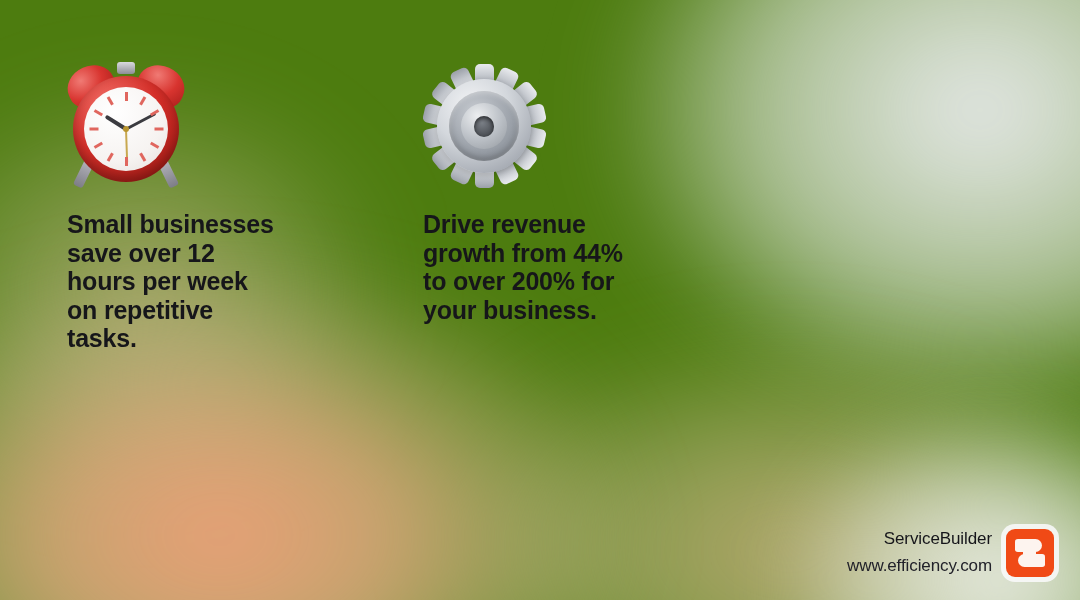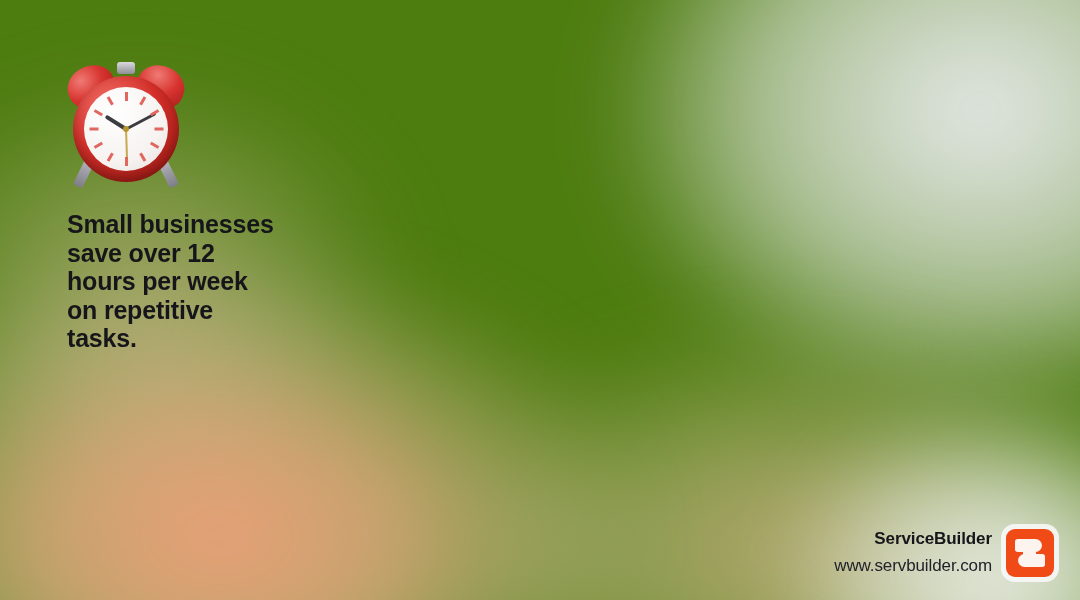"Drive revenue" div.column { html: none -> <div> <div> <div> <span></span> <span></span> <span></span> <span></span> <span></span> <span></span> <span></span> <div></div> <div></div> <div></div> <div></div> </div> </div> <div>Drive revenue growth from 44% to over 200% for your business.</div> </div> }
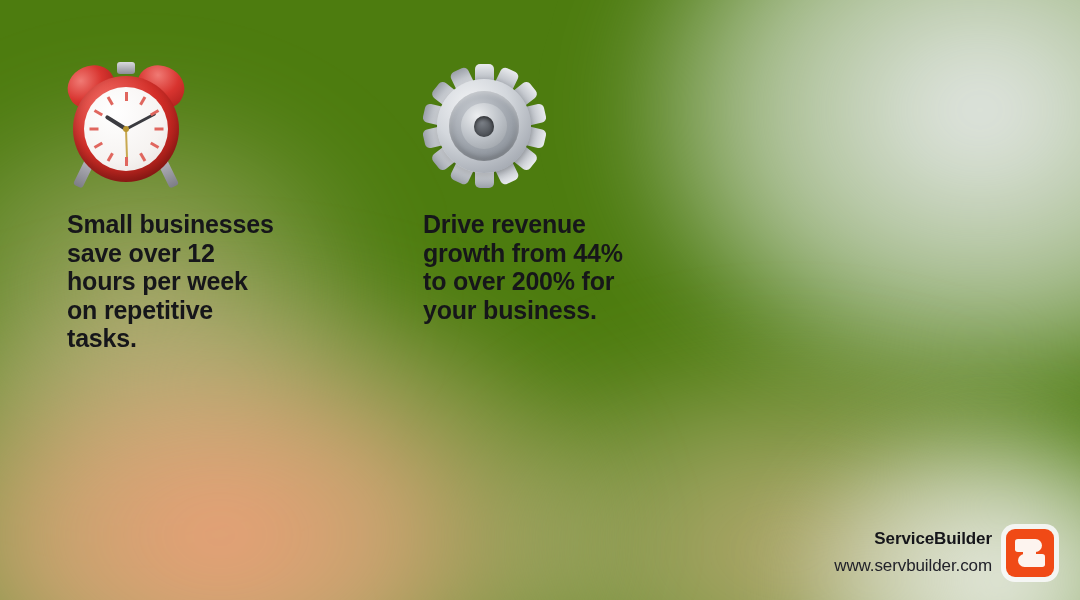"ServiceBuilder" #brand-name { font-weight: 700 -> 400 }
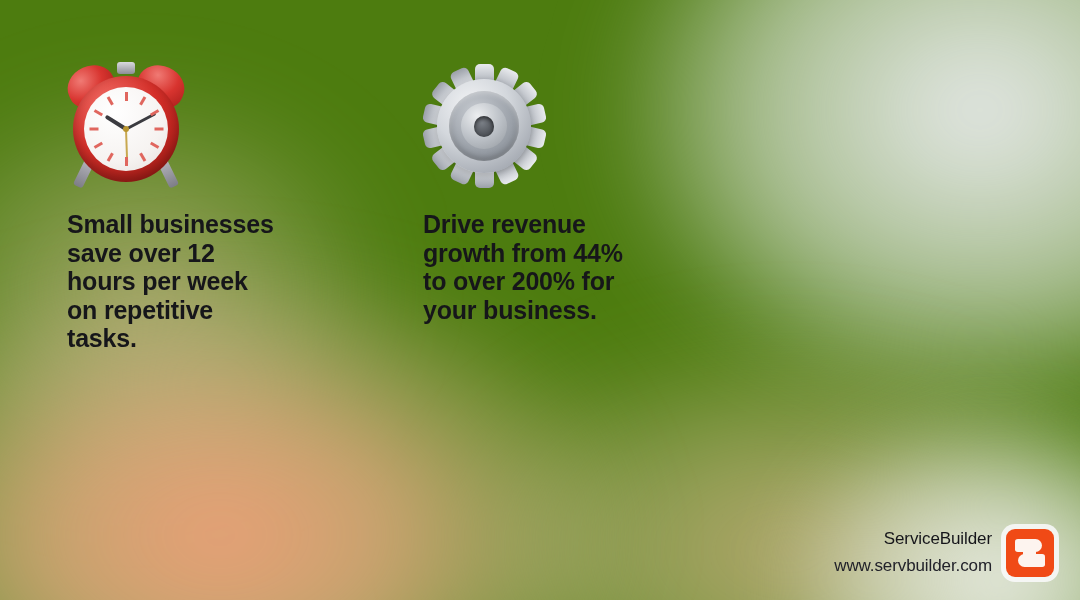"www.servbuilder.com" div { text: www.servbuilder.com -> www.efficiency.com }
